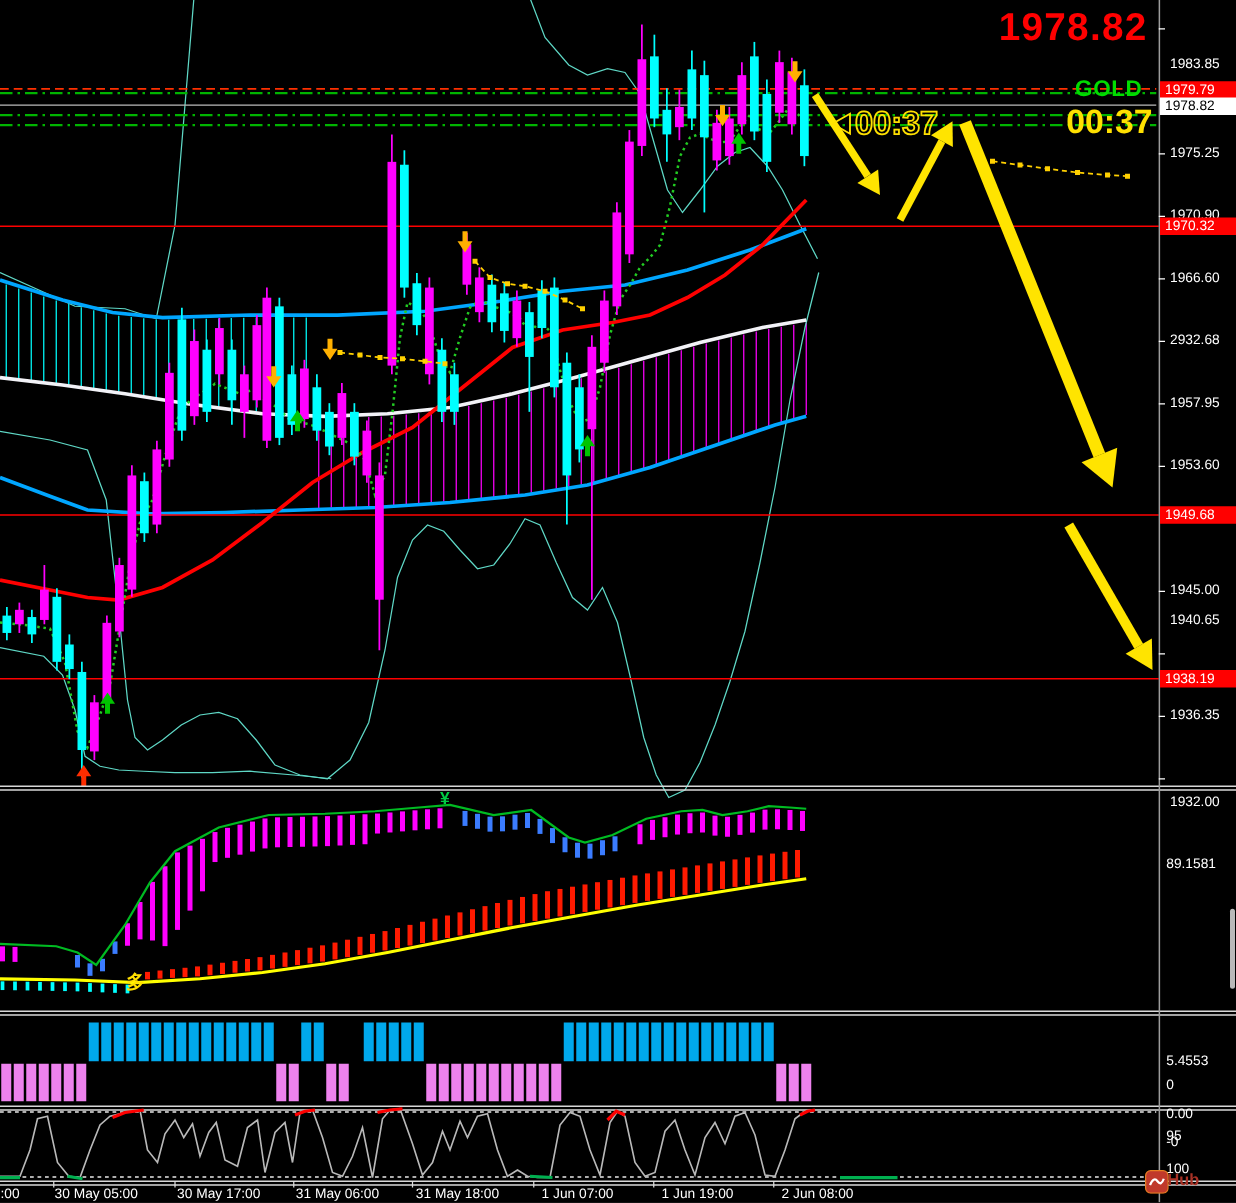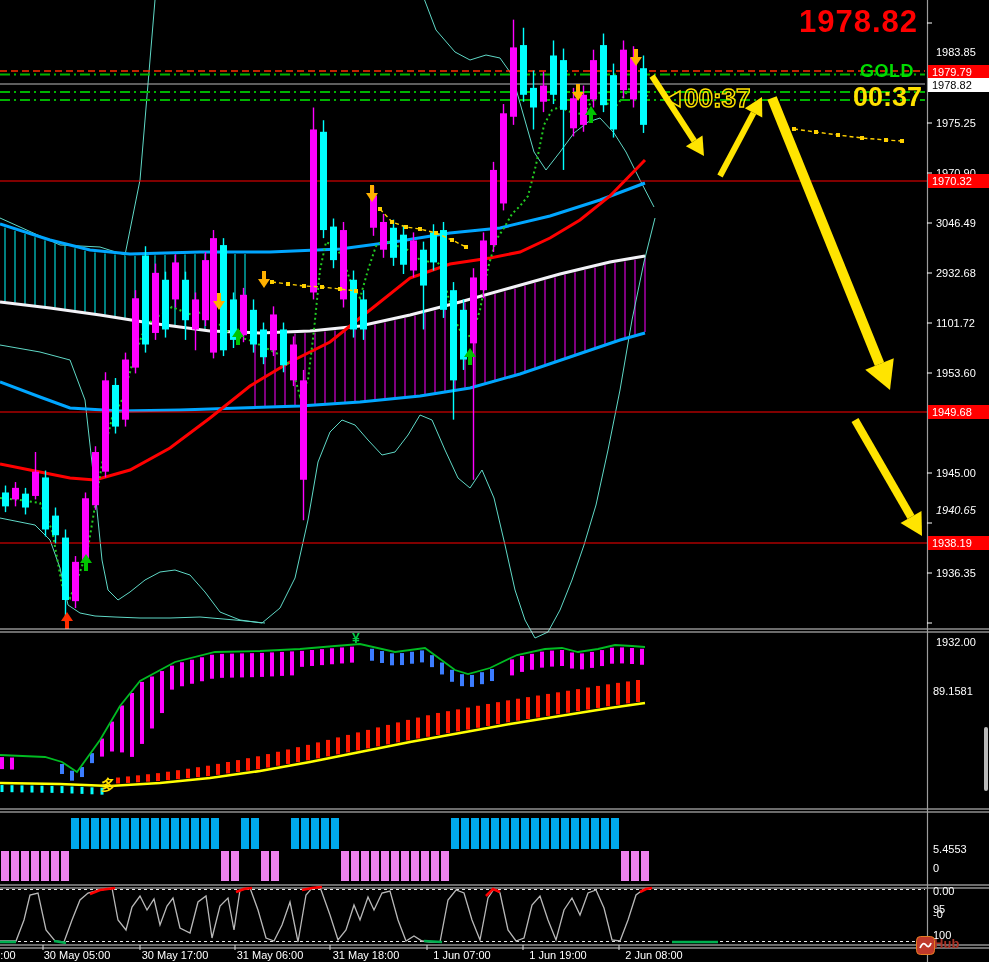"3046.49" div.axis-label { text: 3046.49 -> 1966.60 }
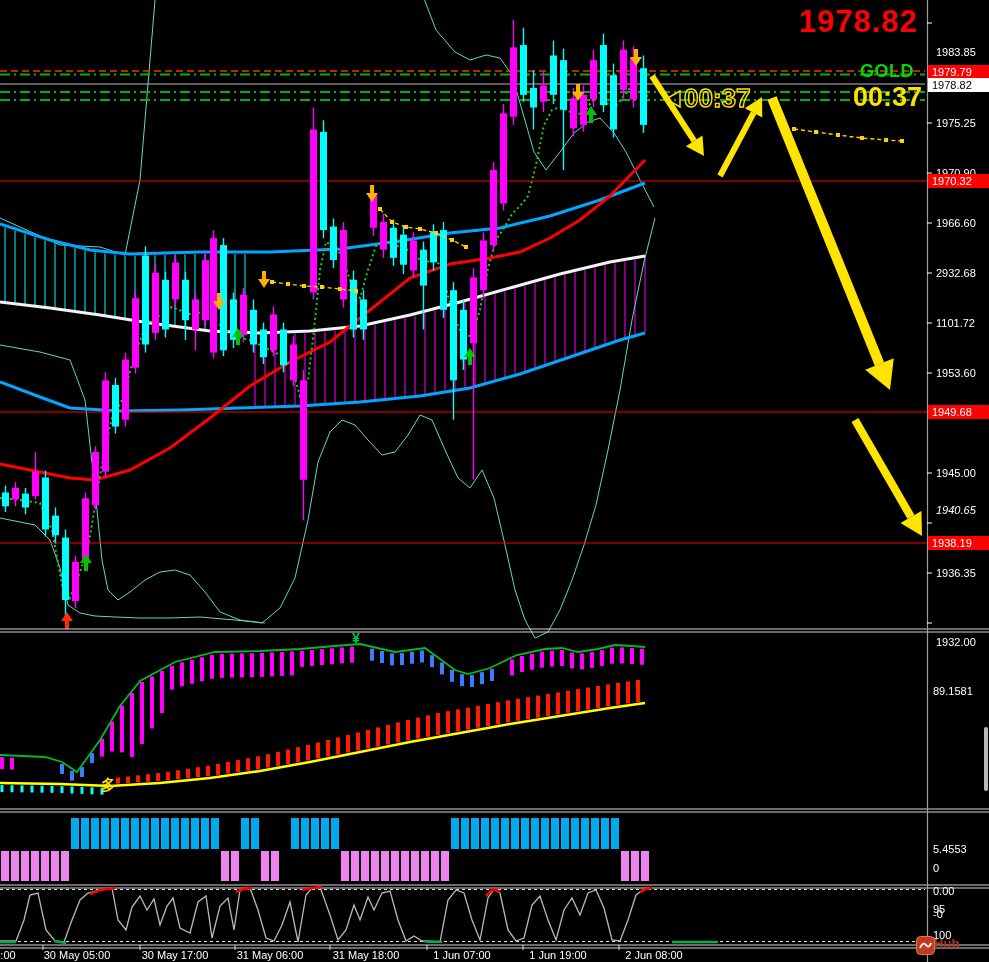"1101.72" div.axis-label { text: 1101.72 -> 1957.95 }
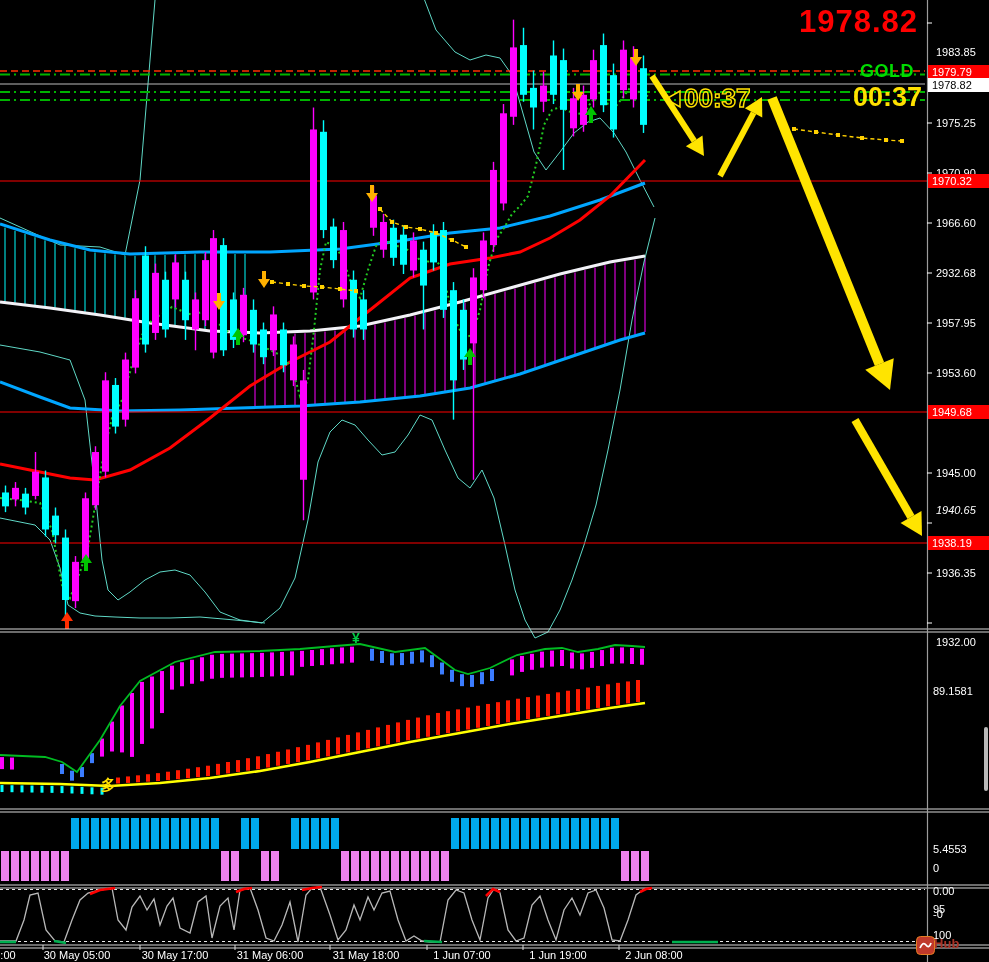"1940.65" div.axis-label { font-style: italic -> none; top: 510px -> 497px }
